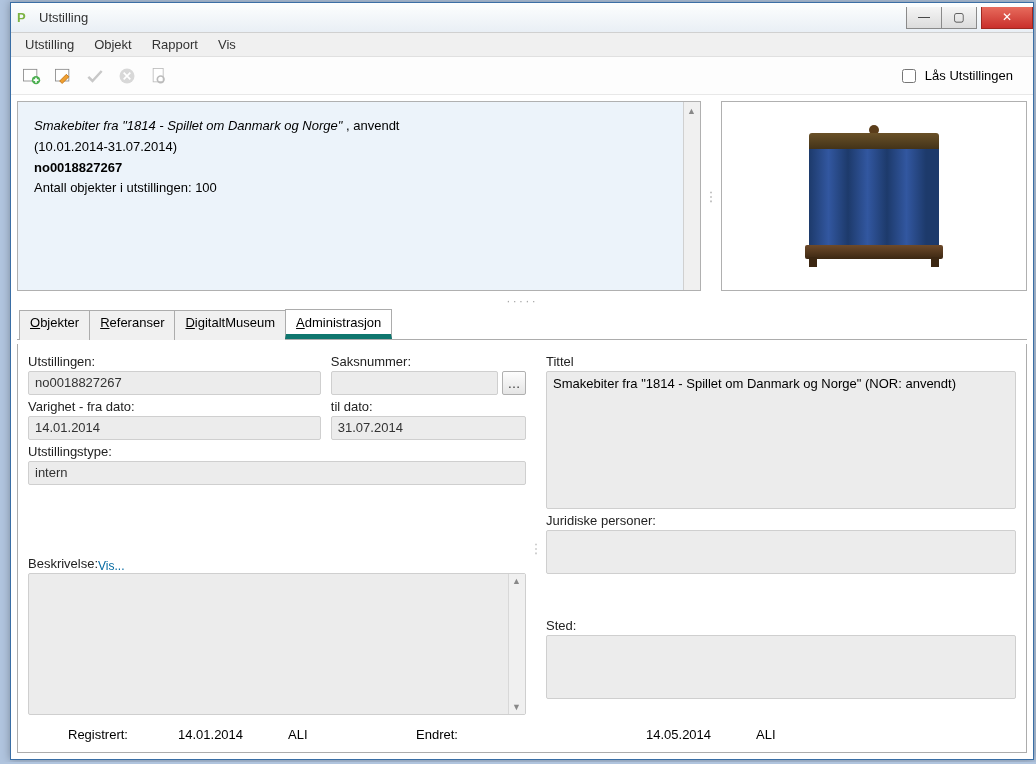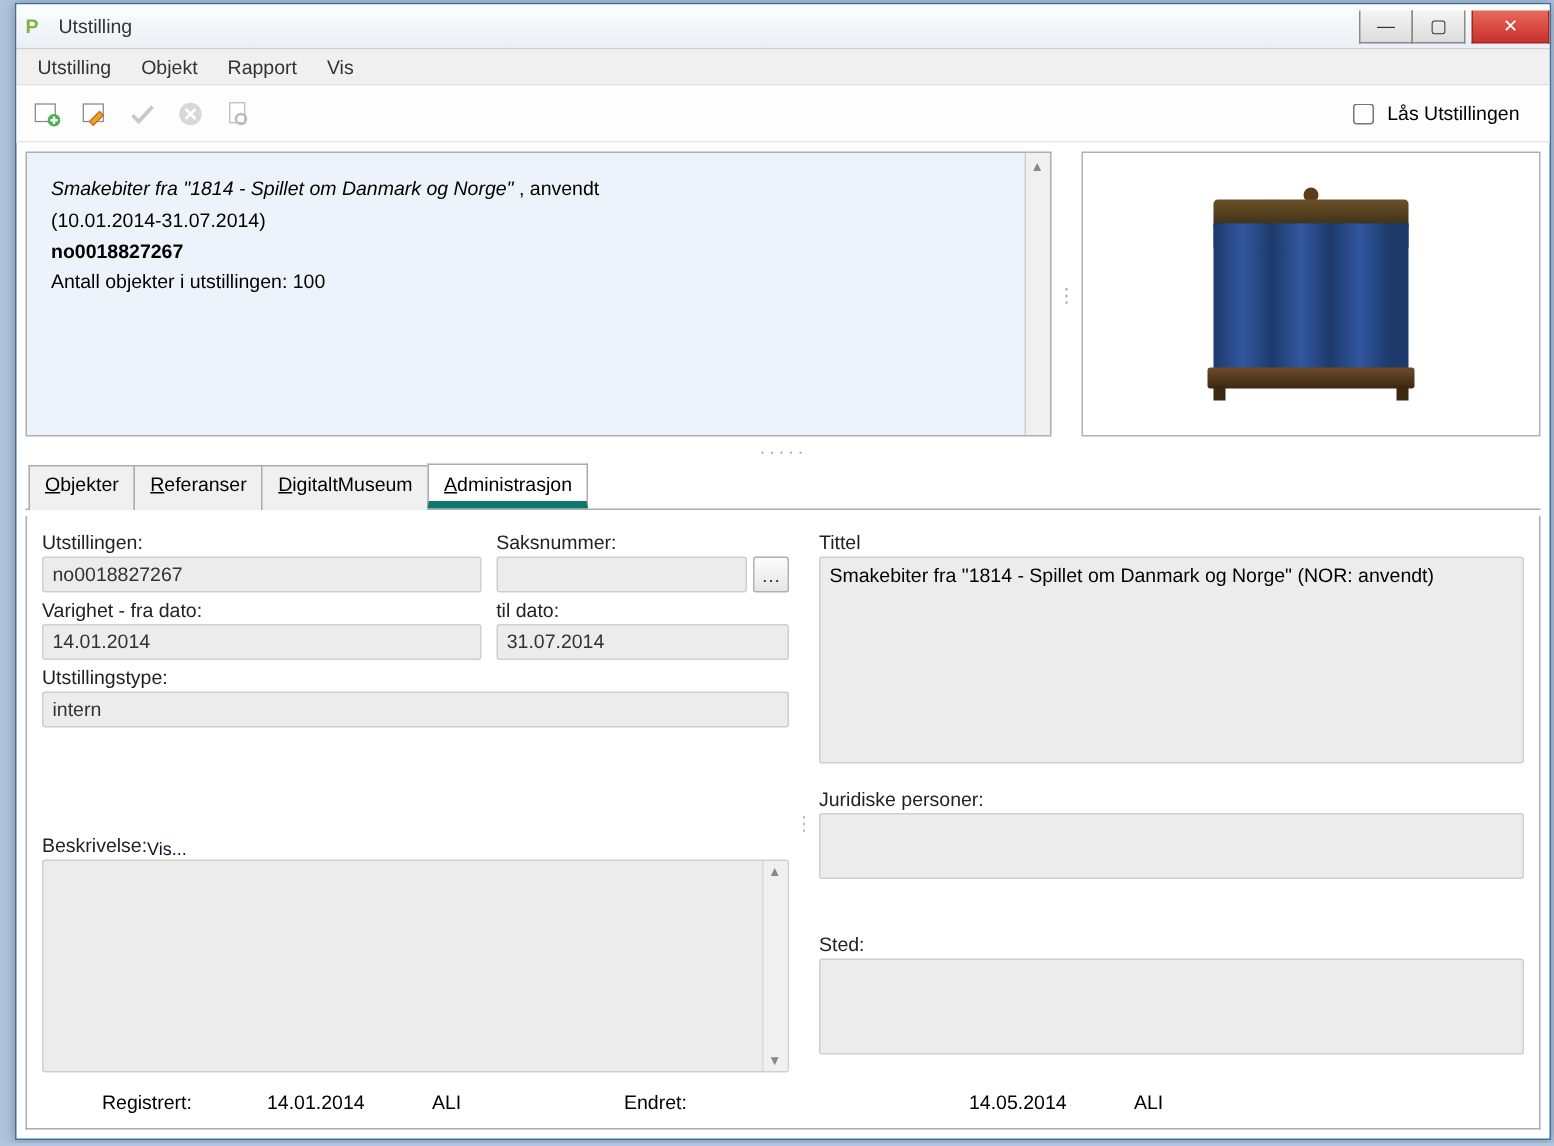"Tittel" .right-col { gap: 14px -> 2px }
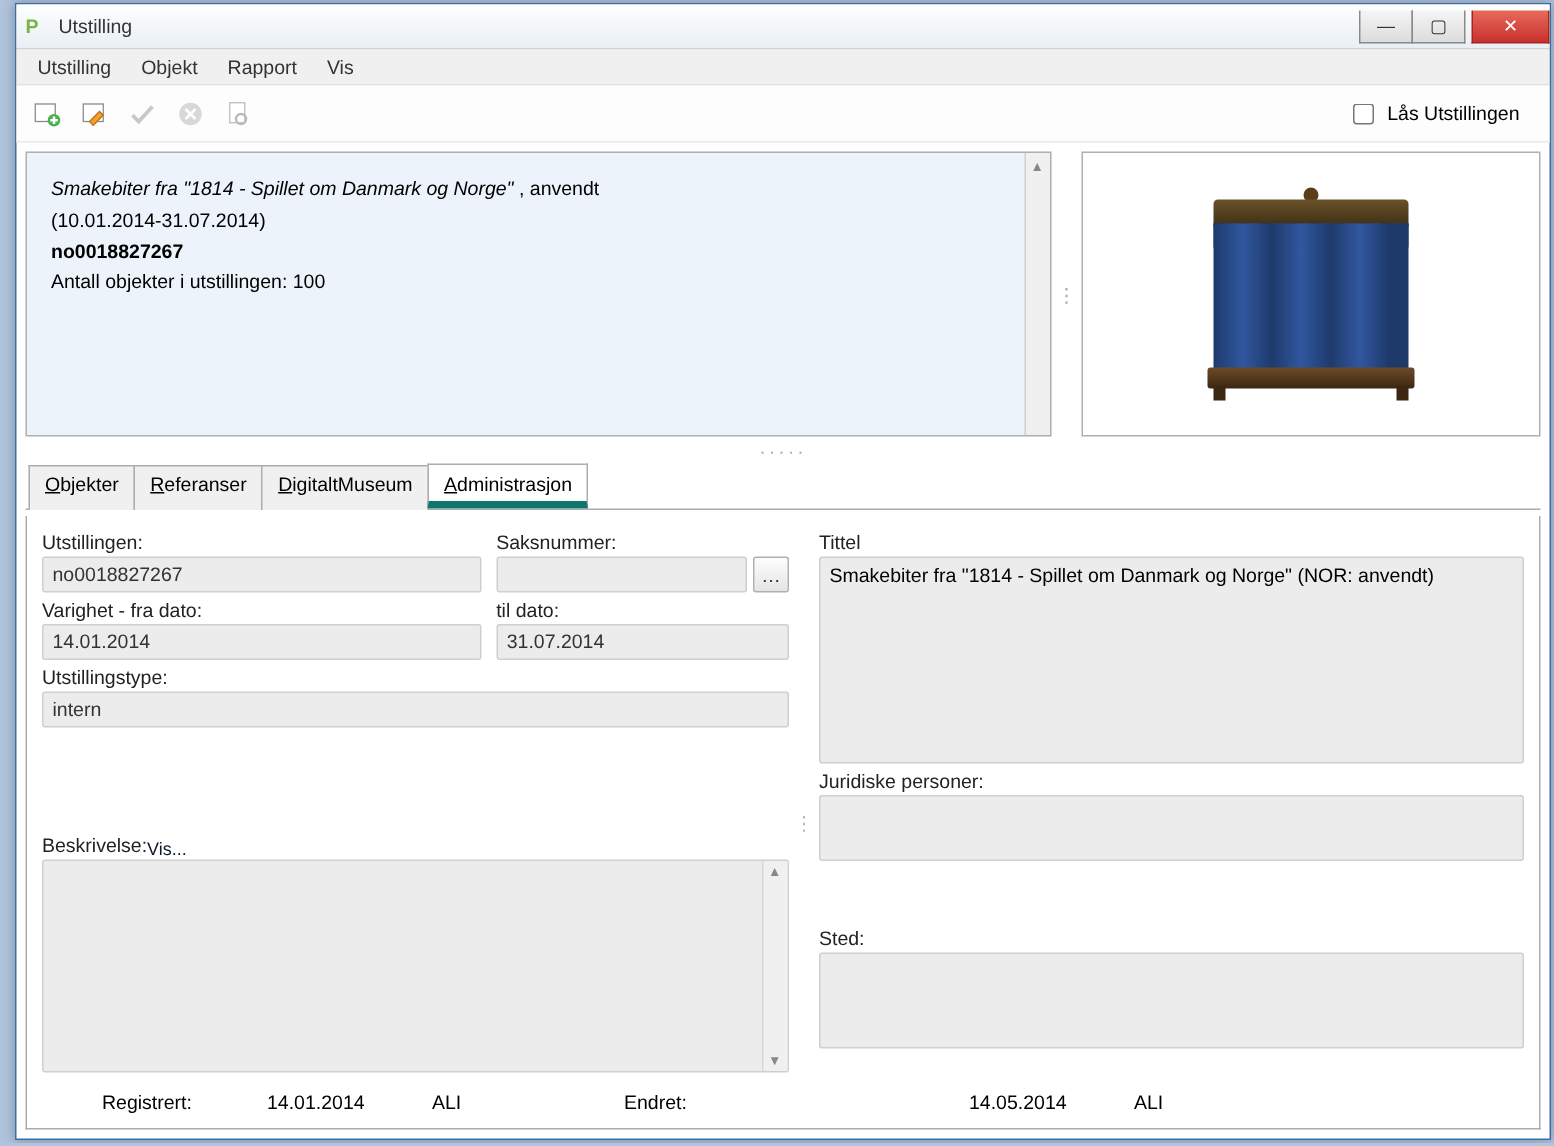"Vis..." .field .vis-link { color: #0f172a -> #0369a1 }
